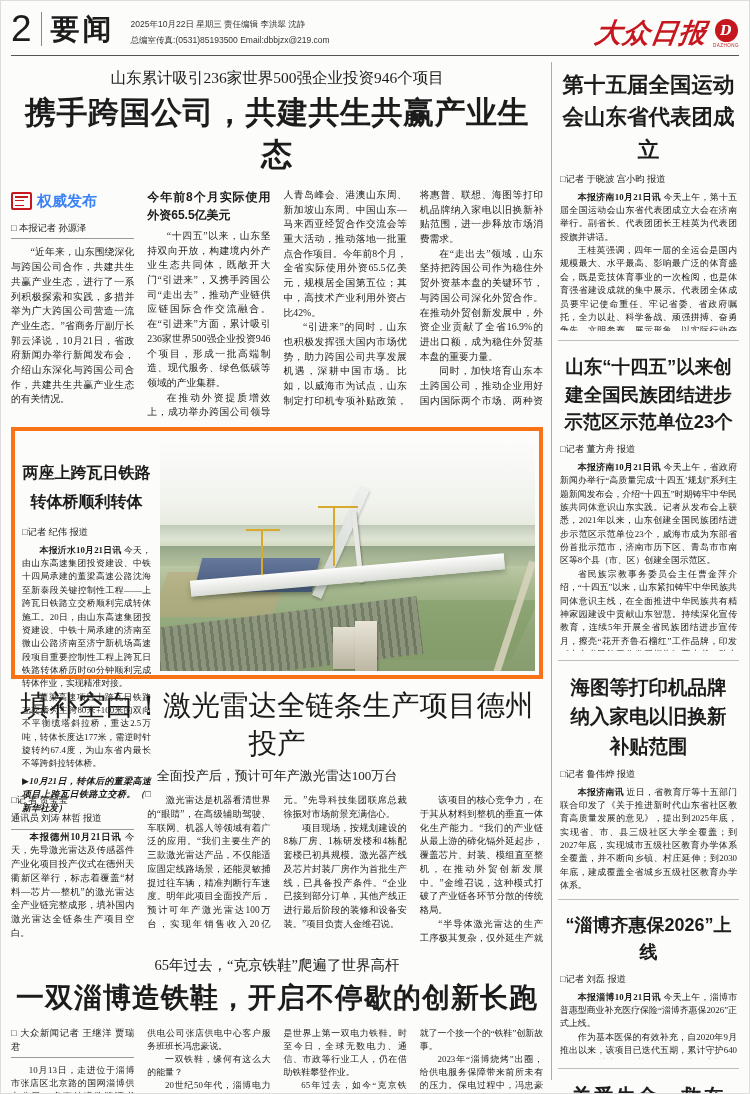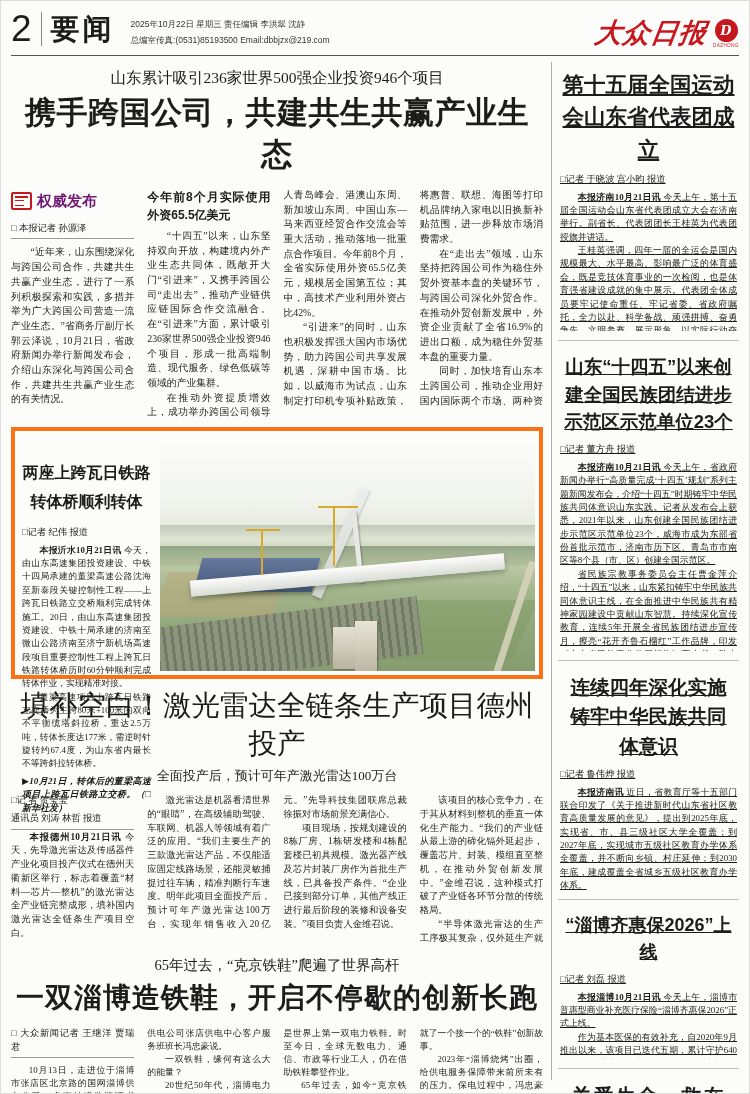"第十五届全国运动会山东省代表团成立" .rart { text-decoration: underline -> none }
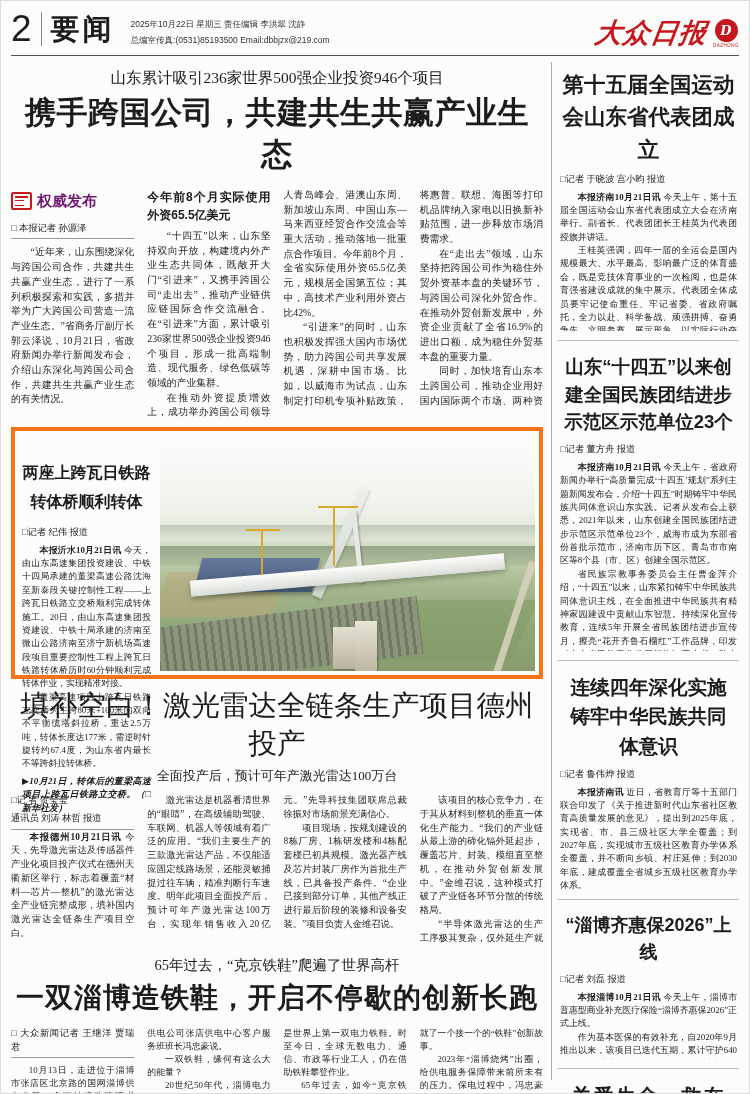"权威发布" .pub-label { color: #701a75 -> #3b82f6 }
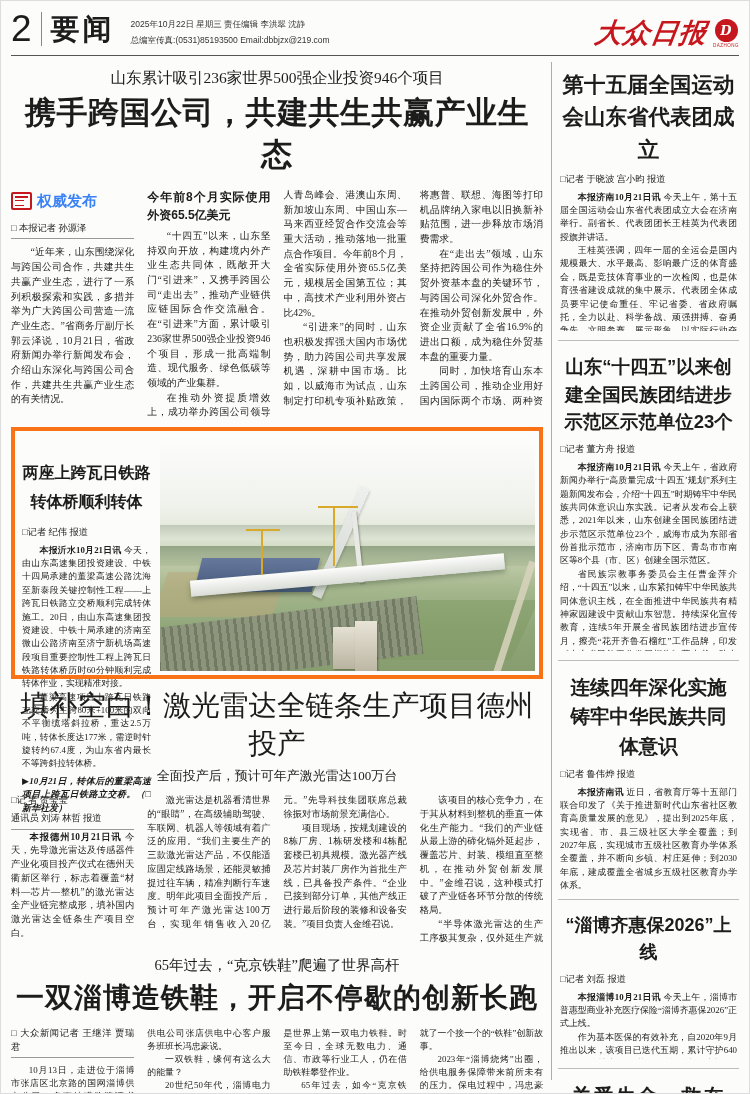"连续四年深化实施铸牢中华民族共同体意识" h2.rtitle { text: 连续四年深化实施铸牢中华民族共同体意识 -> 海图等打印机品牌纳入家电以旧换新补贴范围 }
